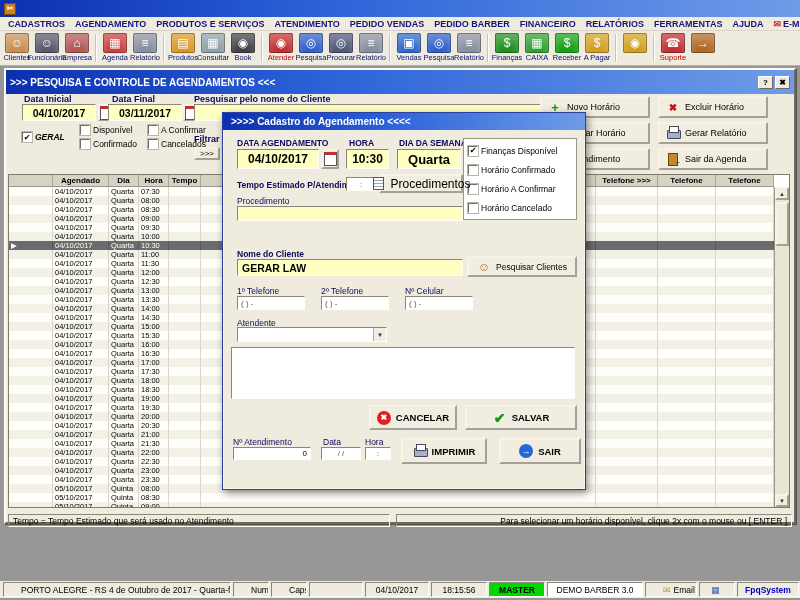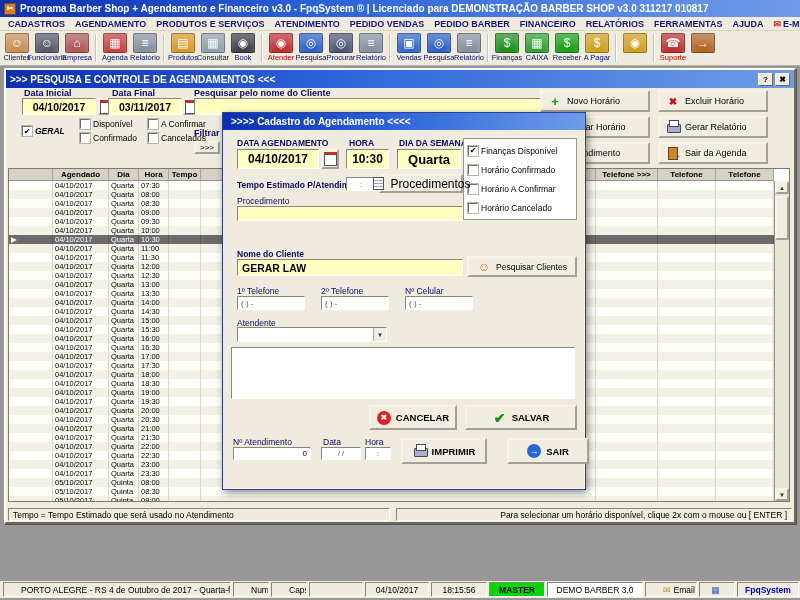"Programa Barber Shop + Agendamento" span { html: <span>Programa Barber Shop + Agendamento e Financeiro v3.0 - FpqSystem ® | Licenciado para DEMONSTRAÇÃO BARBER SHOP v3.0 311217 010817</span> -> none }
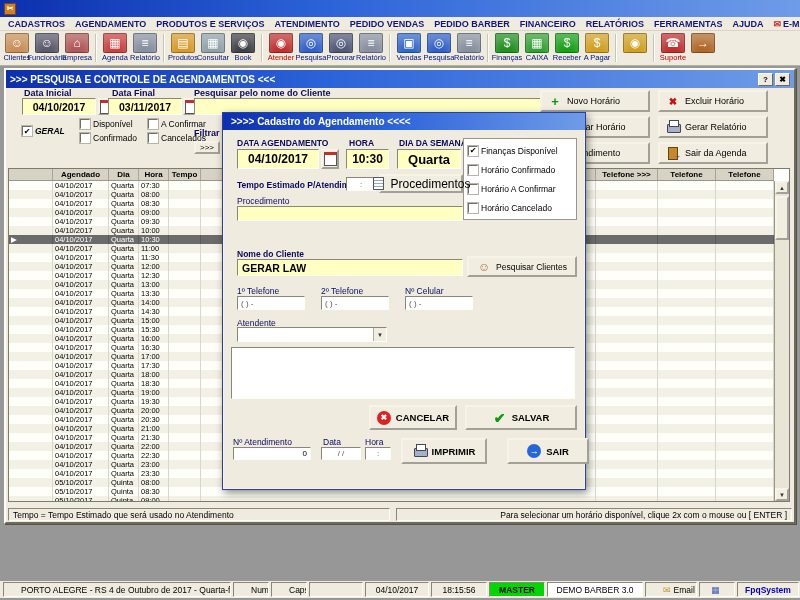">>> PESQUISA E CONTROLE DE" .win-title { padding: 6px 4px -> 12px 4px }
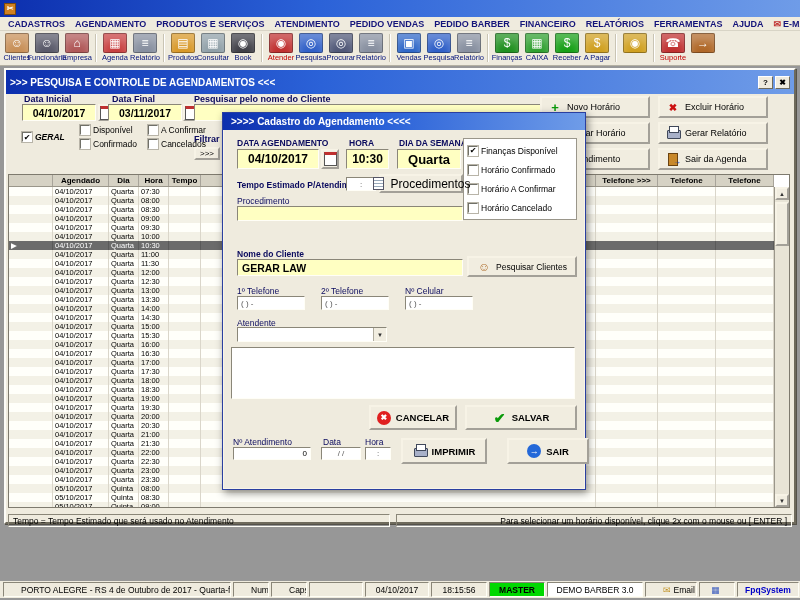"SAIR" div.dbtn { left: 284px -> 276px }
